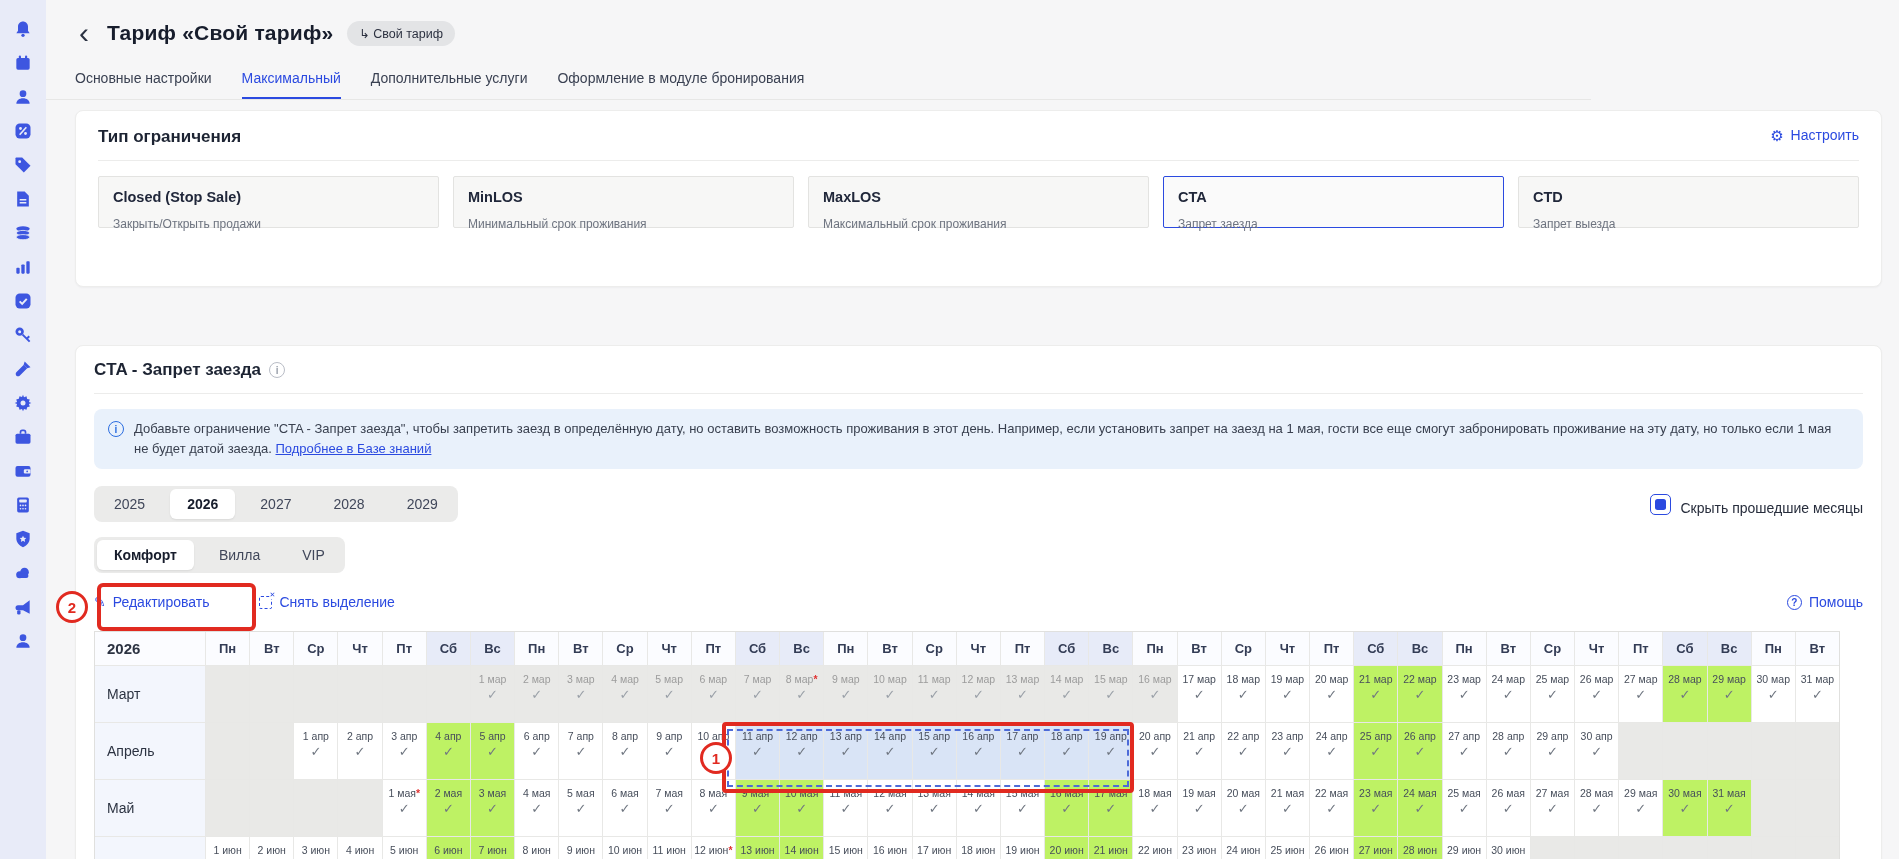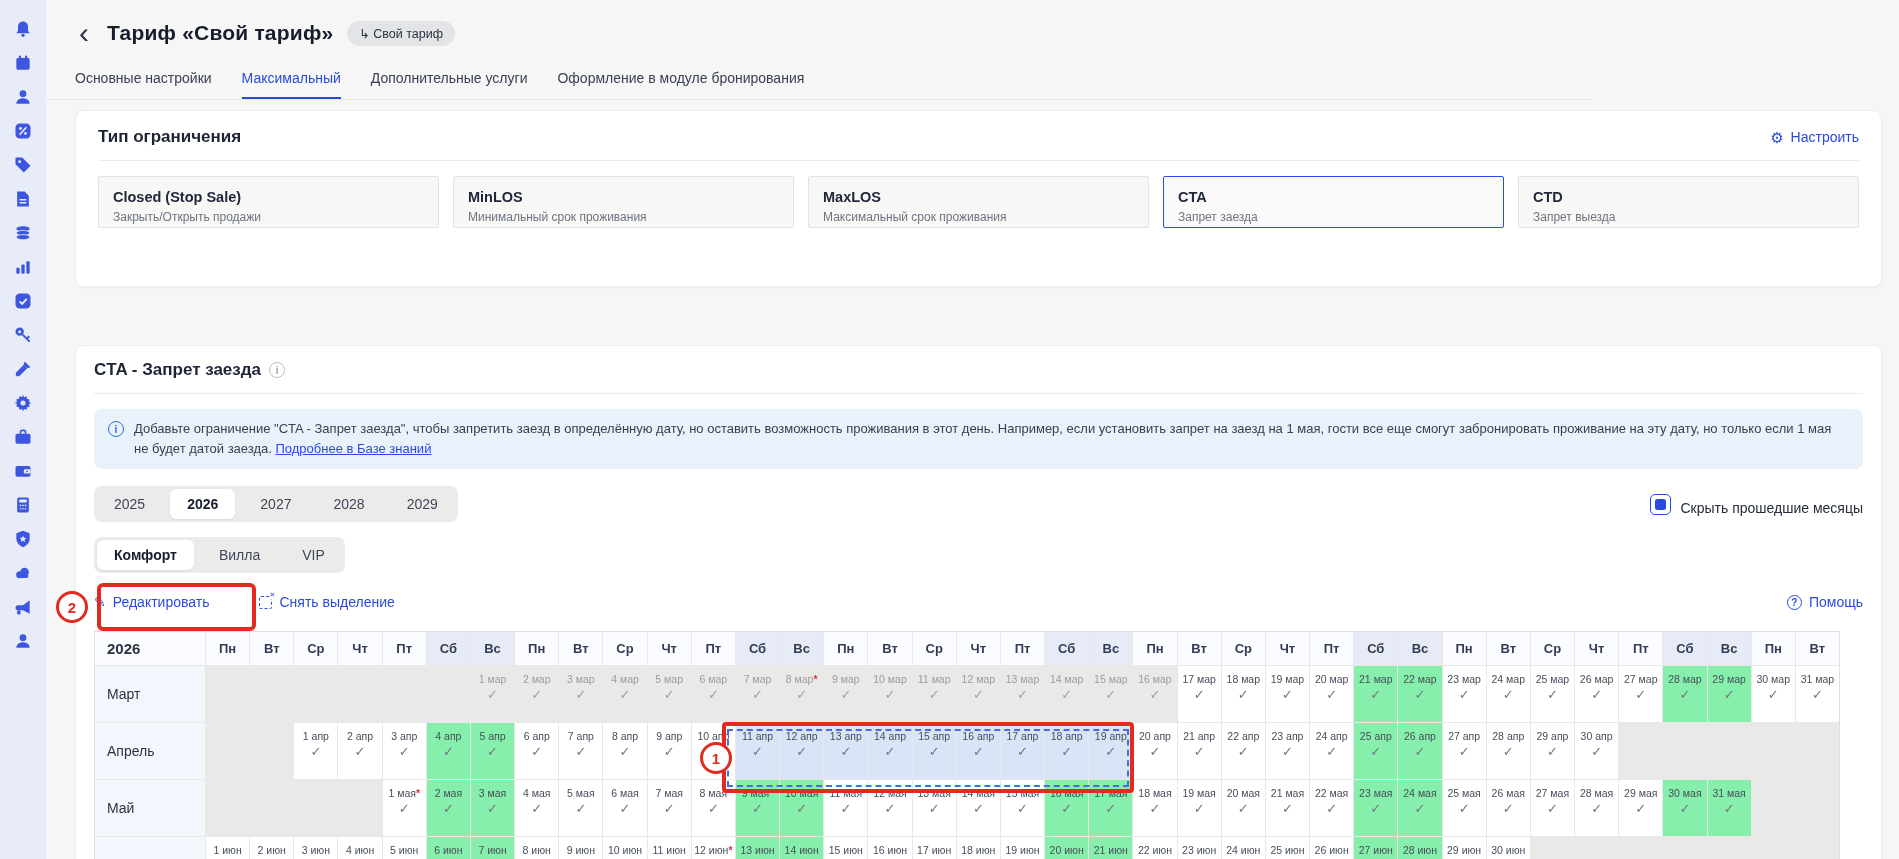"Тип ограничения" .panel-title-row { align-items: center -> flex-start }
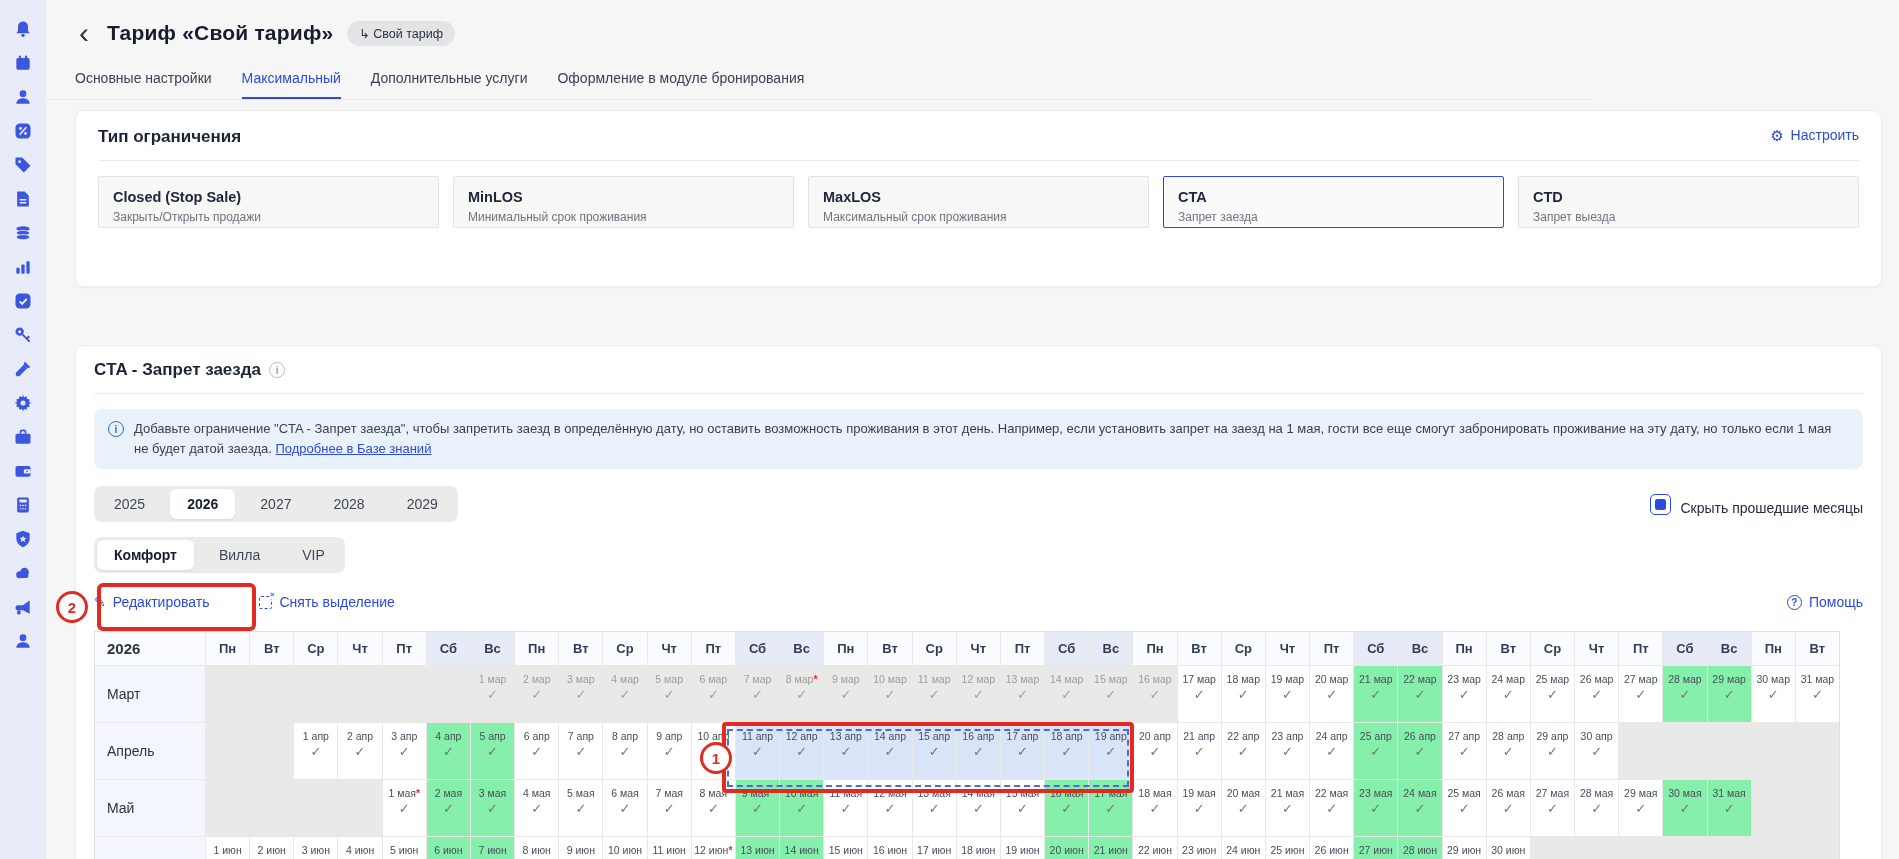"Закрыть/Открыть продажи" .rcard .rsub { margin-top: 4px -> 11px }
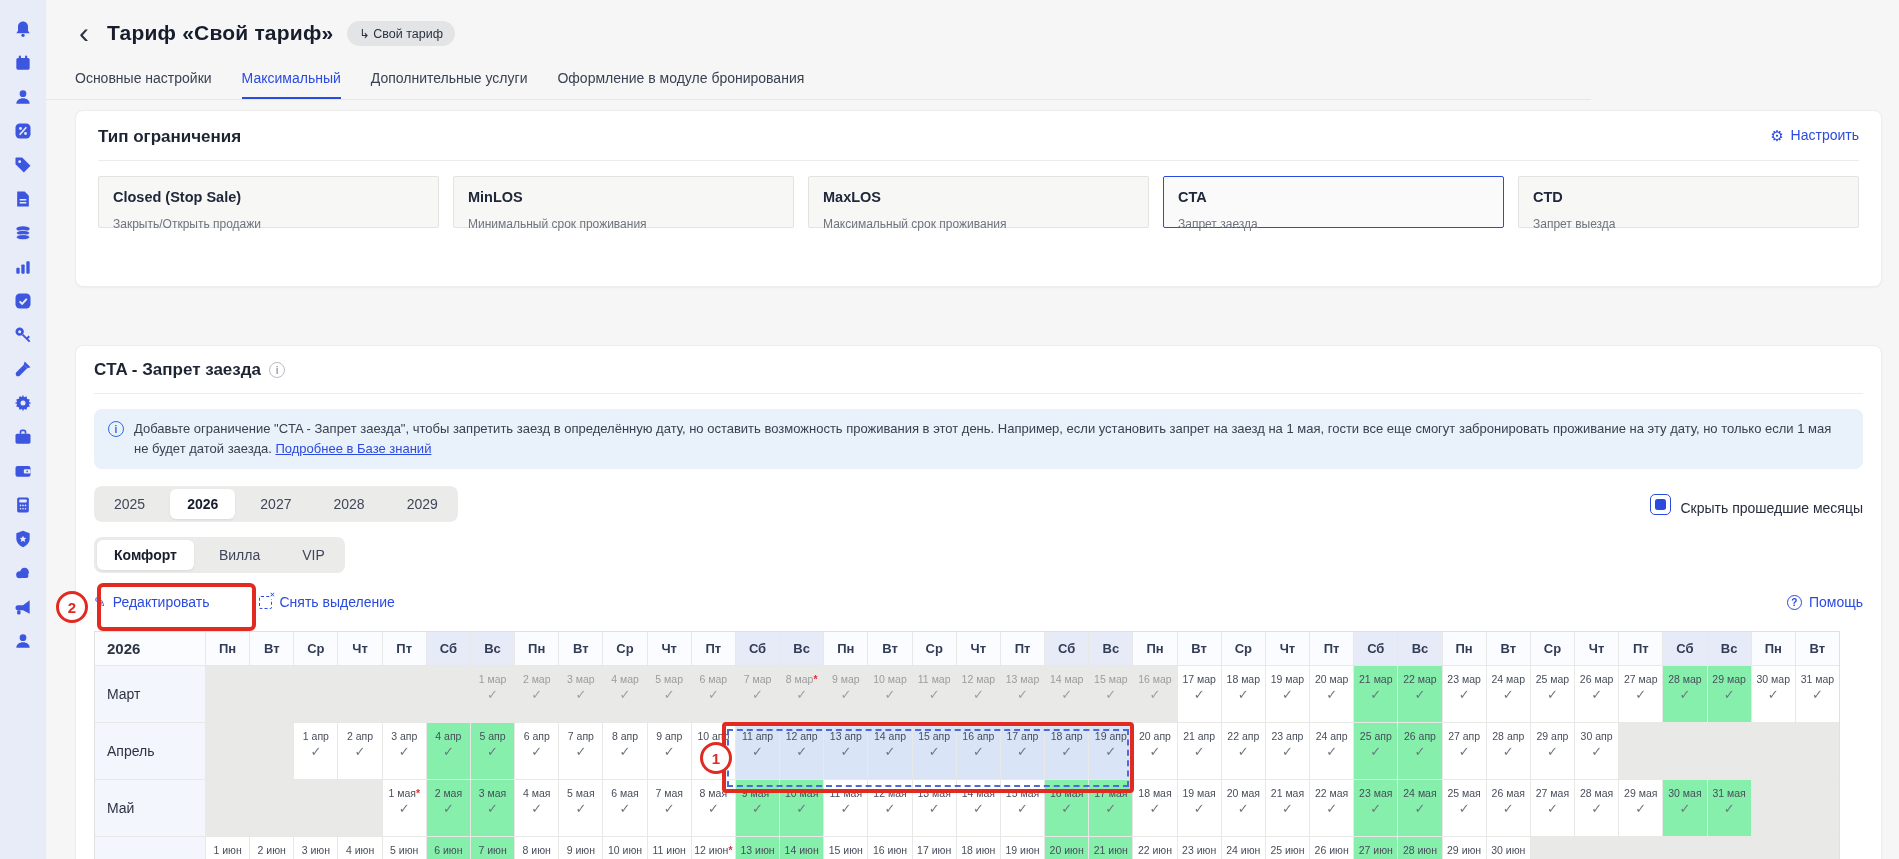"21 мар" .day.wknd { background: #86efac -> #bef264 }
